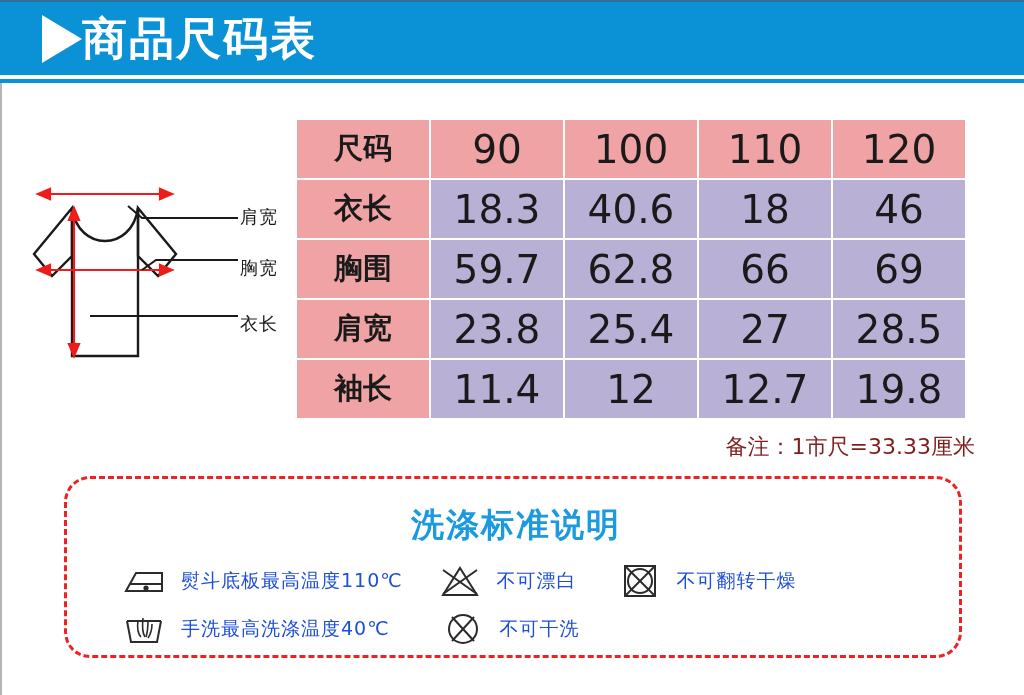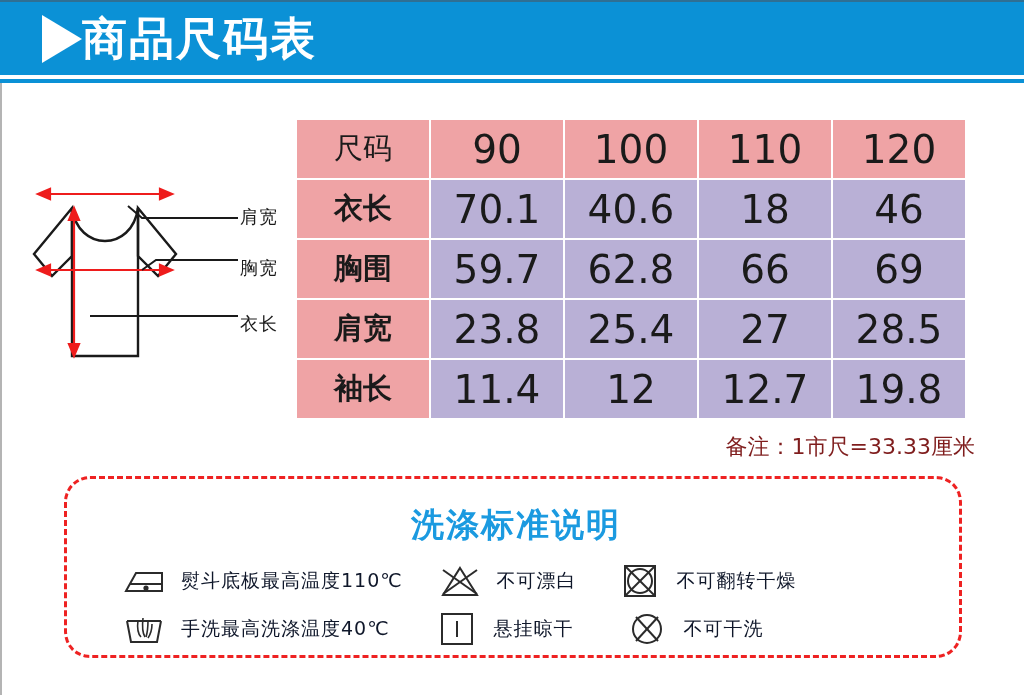"尺码" .size-table tr.header-row td.rowhead { font-weight: normal -> bold }
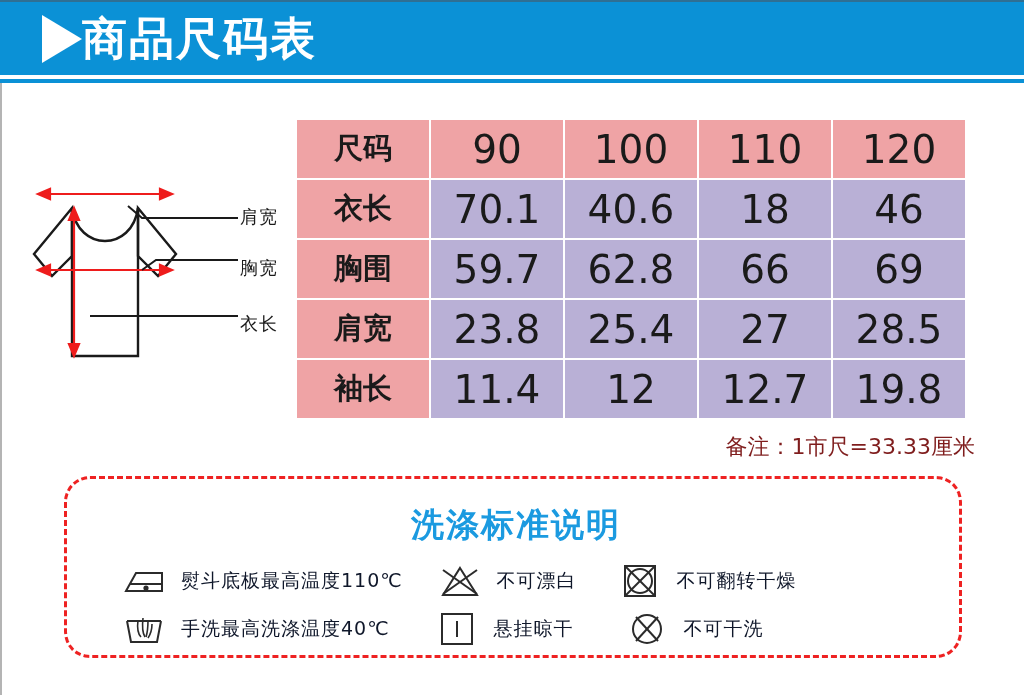"70.1" td.datacell { text: 70.1 -> 18.3 }
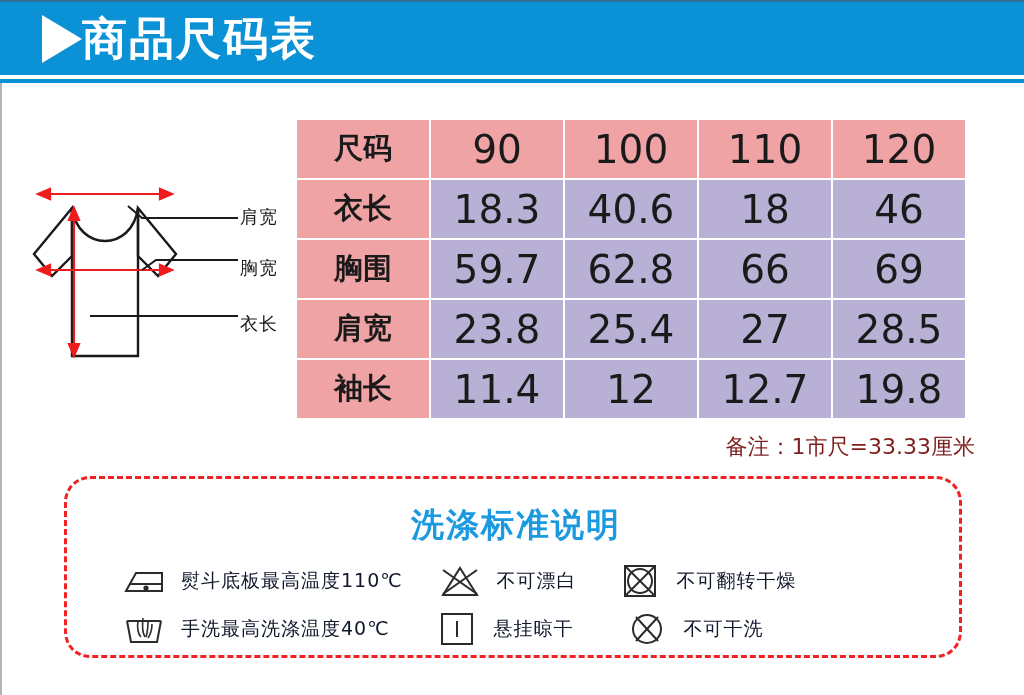"熨斗底板最高温度110℃" .care-text { color: #0f172a -> #1d4ed8 }
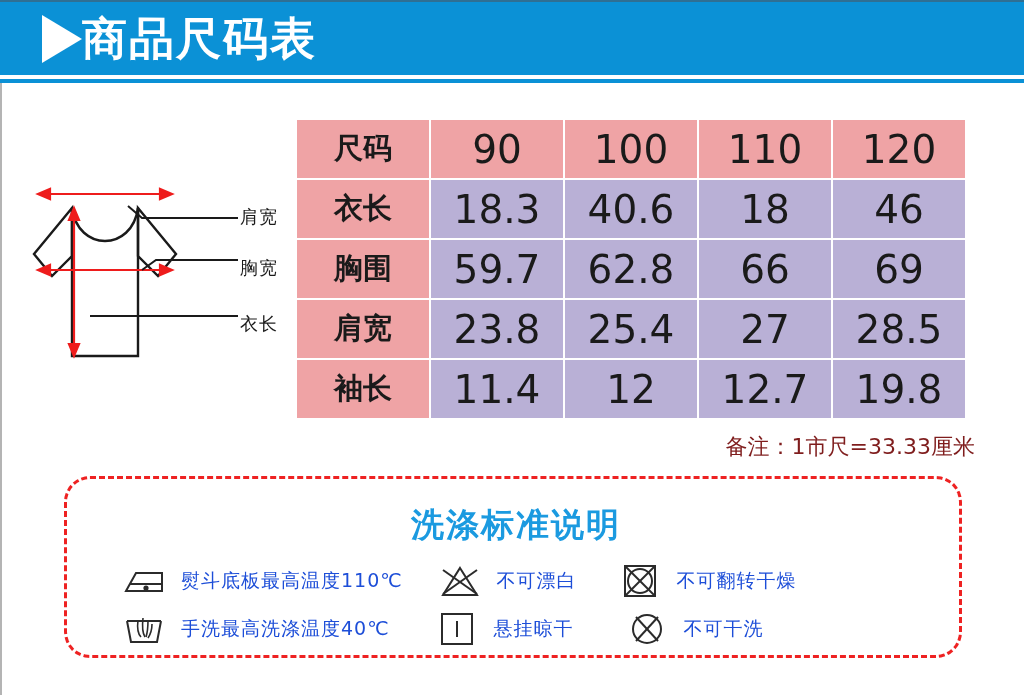"悬挂晾干" div.care-item { html: <div> <span> <svg> <rect></rect> <line></line> </svg> </span> <span>悬挂晾干</span> </div> -> none }
